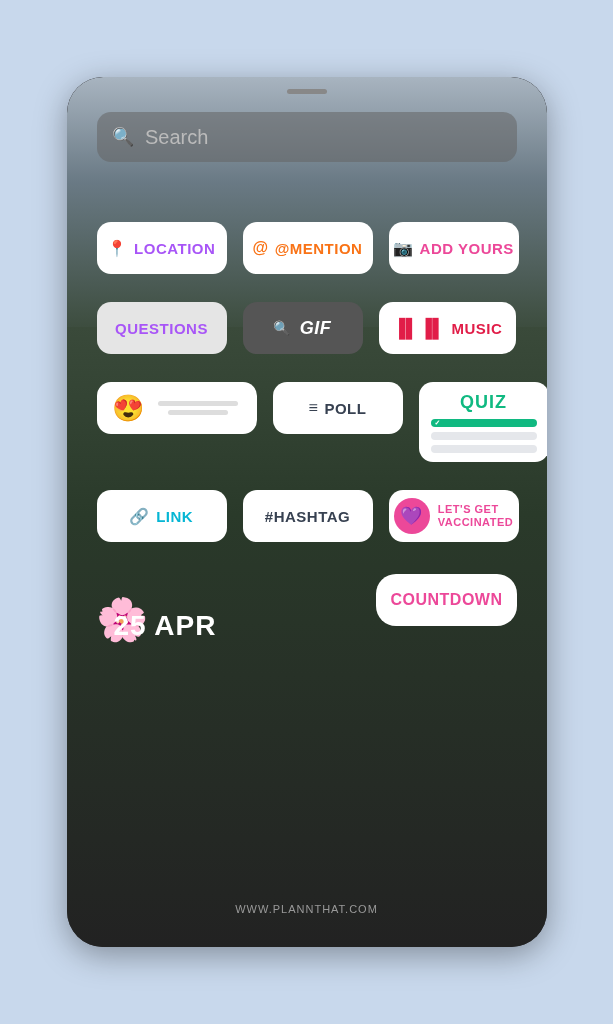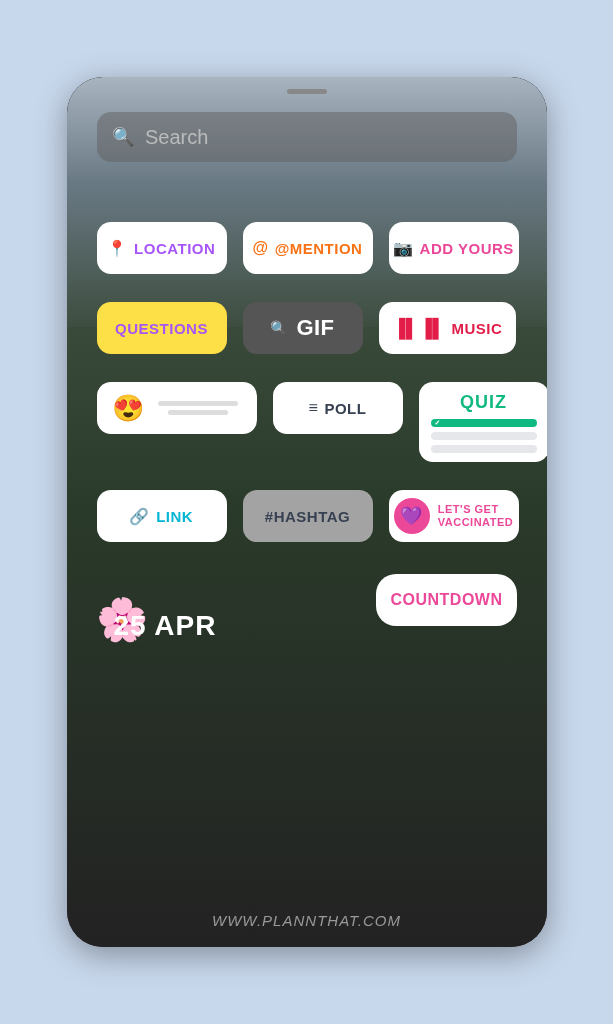"QUESTIONS" .sticker-questions { background: #fde047 -> #e5e5e5 }
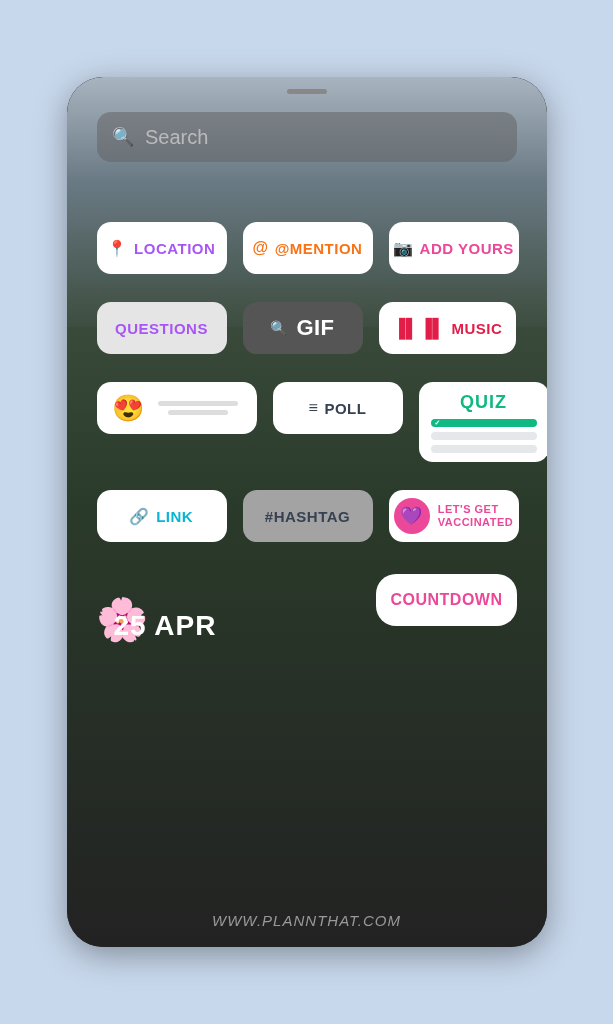"GIF" span { font-size: 22px -> 18px; font-style: none -> italic }
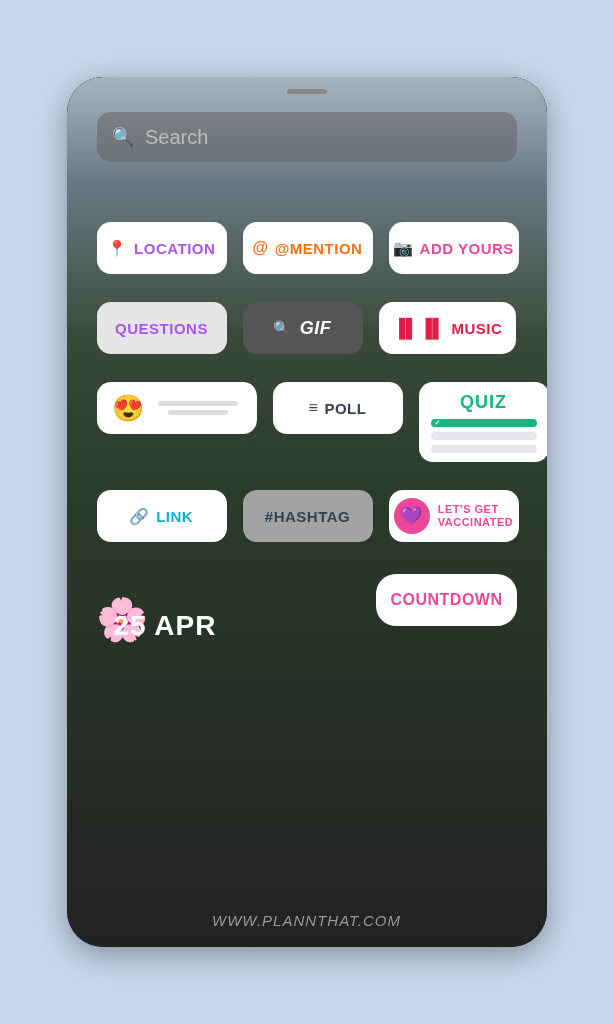"#HASHTAG" .sticker-hashtag { background: #a3a3a3 -> #ffffff }
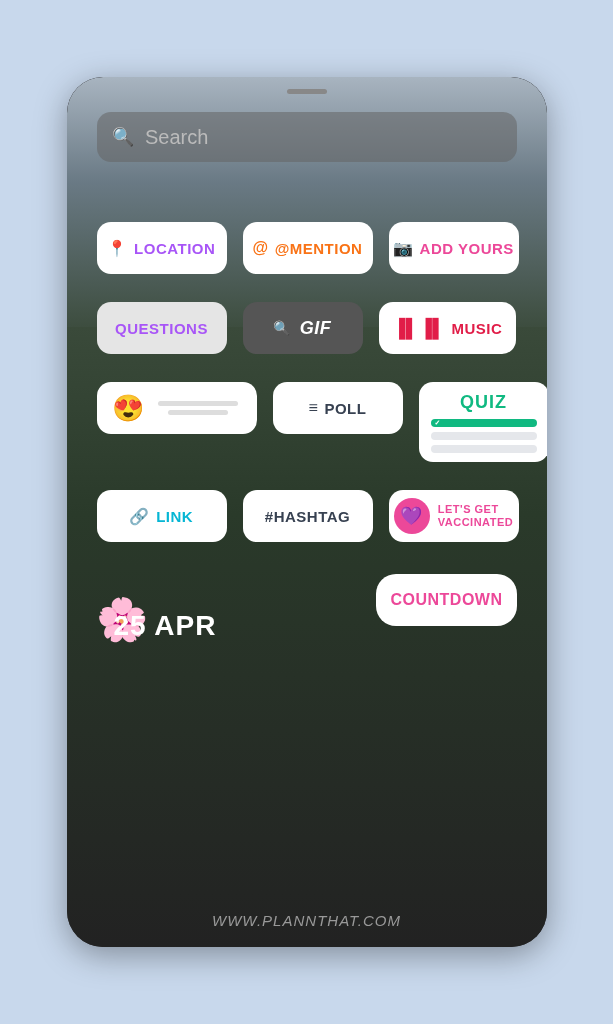"WWW.PLANNTHAT.COM" .footer-text { bottom: 18px -> 32px; font-size: 15px -> 11px; font-style: italic -> none }
